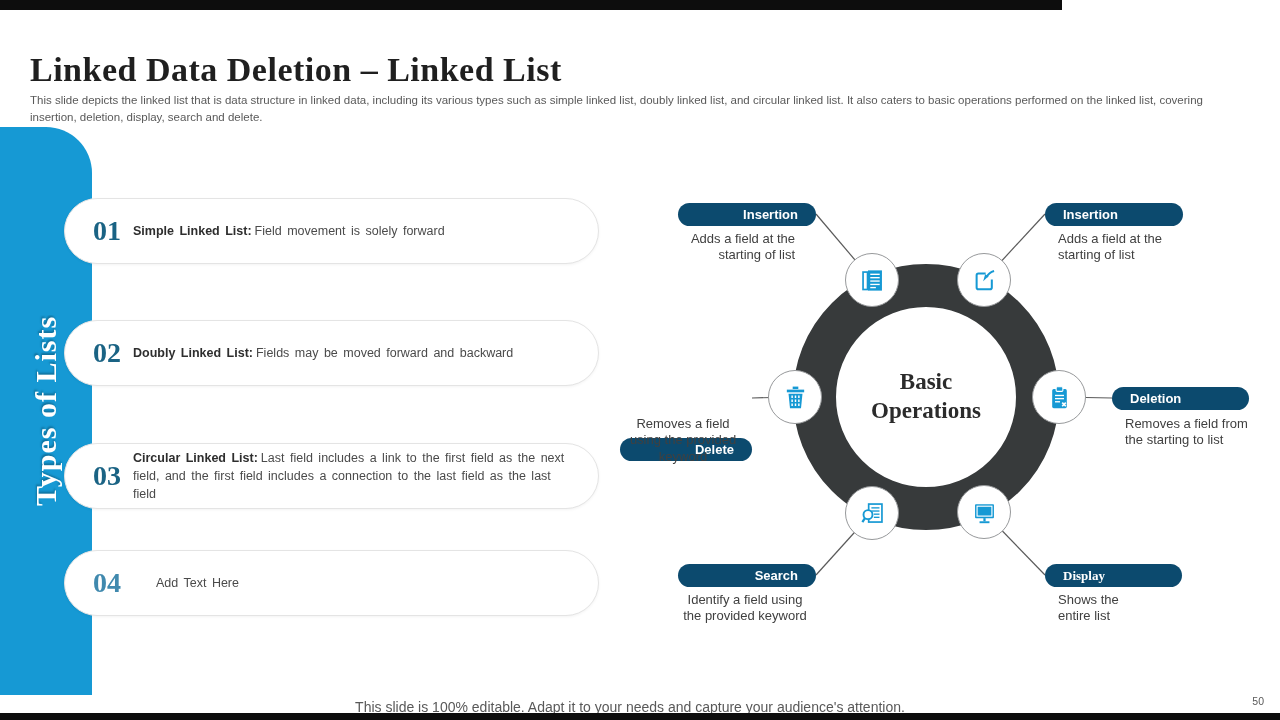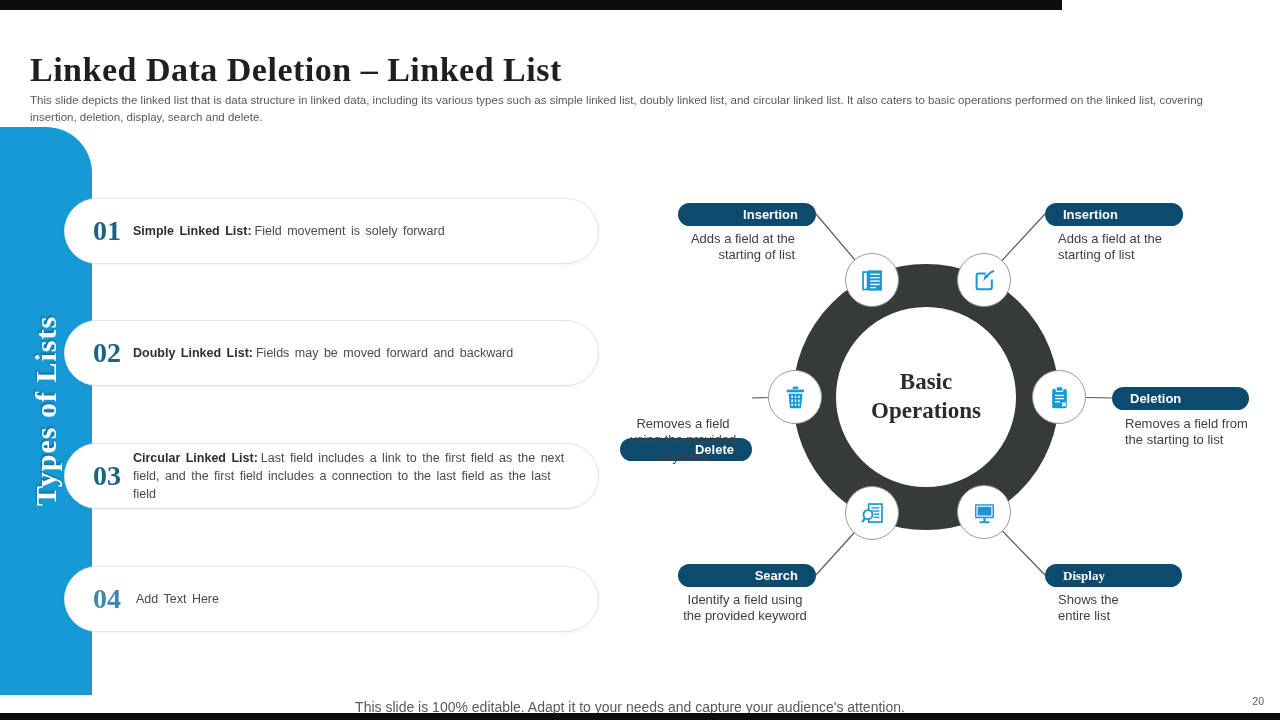"04" .item-4 { gap: none -> 20px; top: 566px -> 550px }
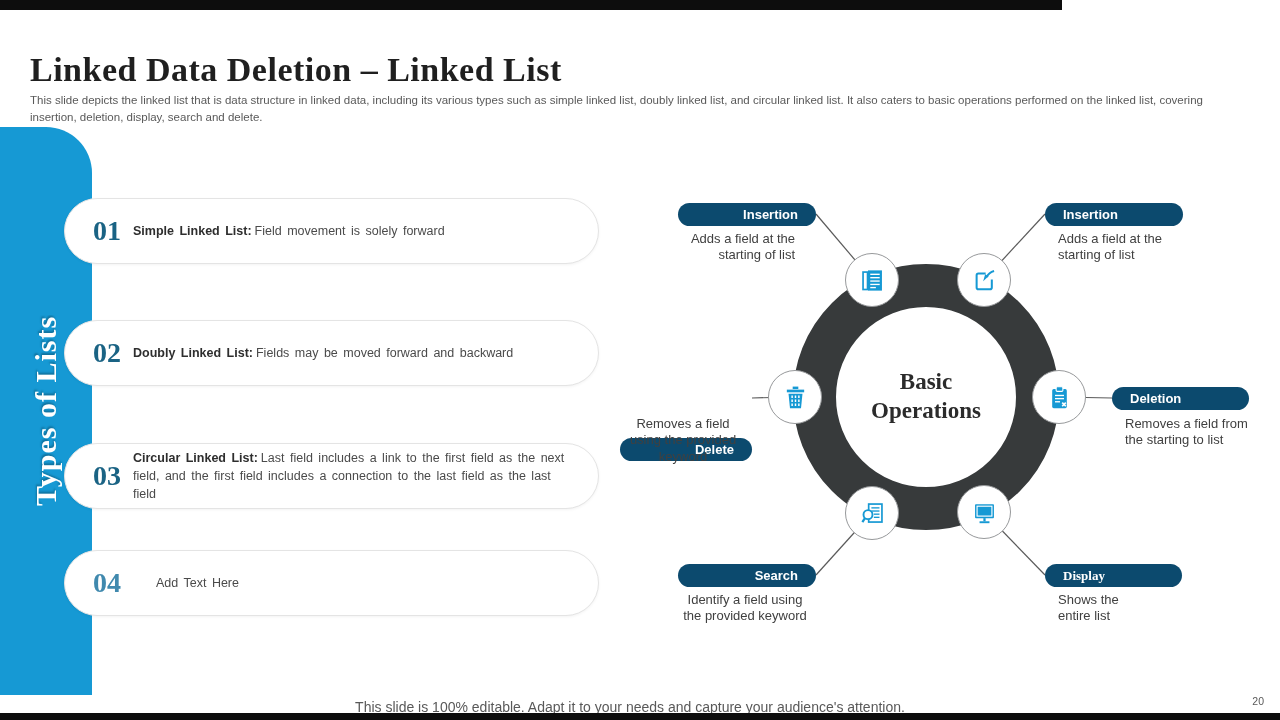"20" div.page-num { text: 20 -> 50 }
